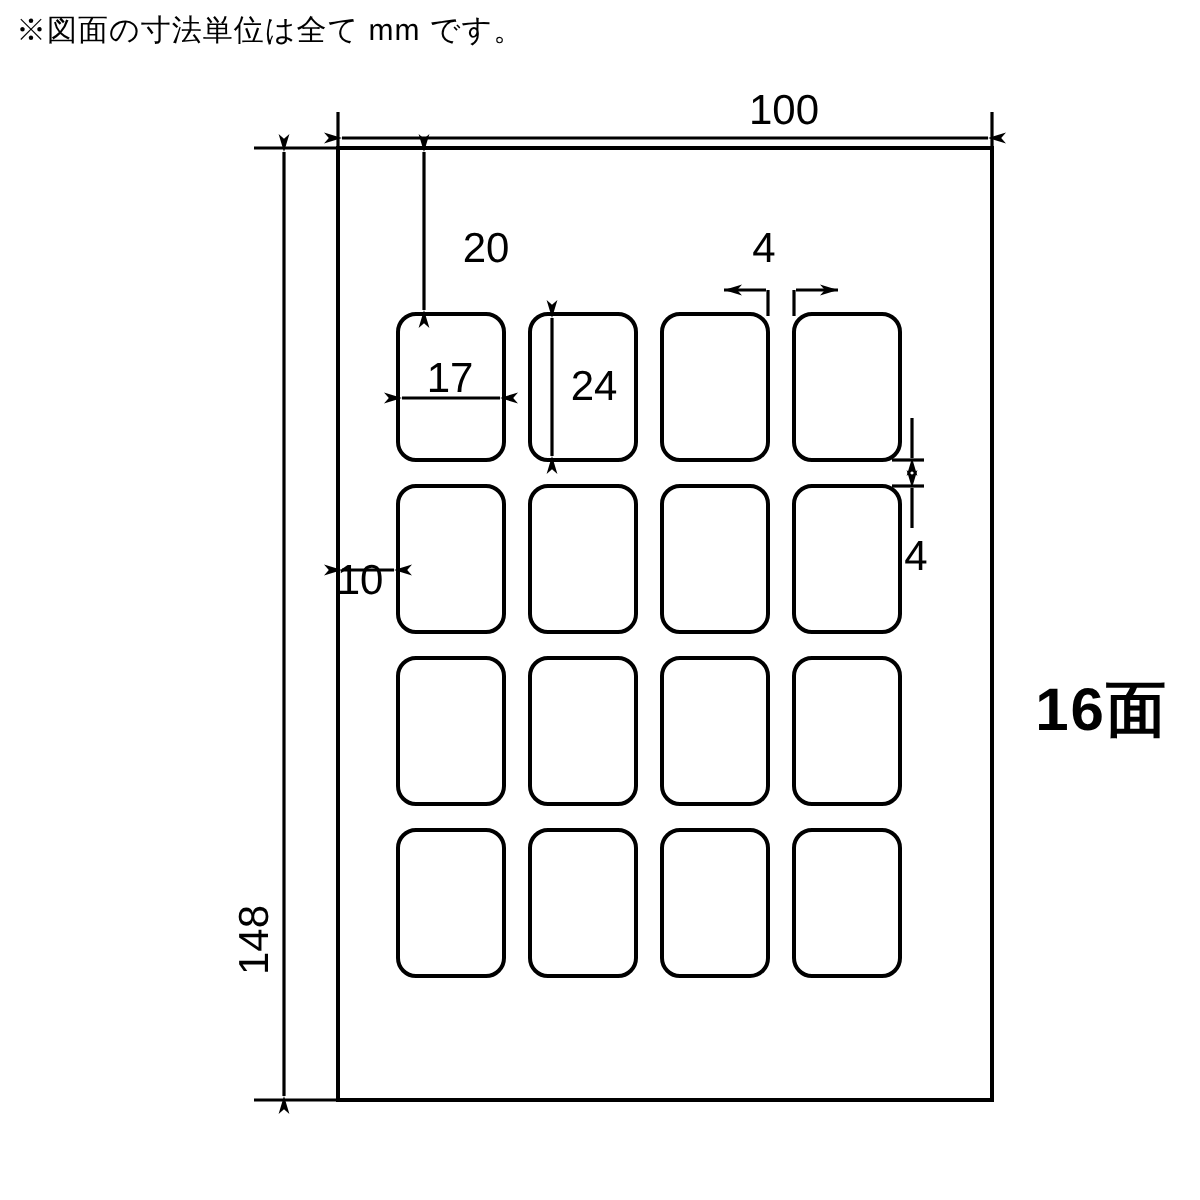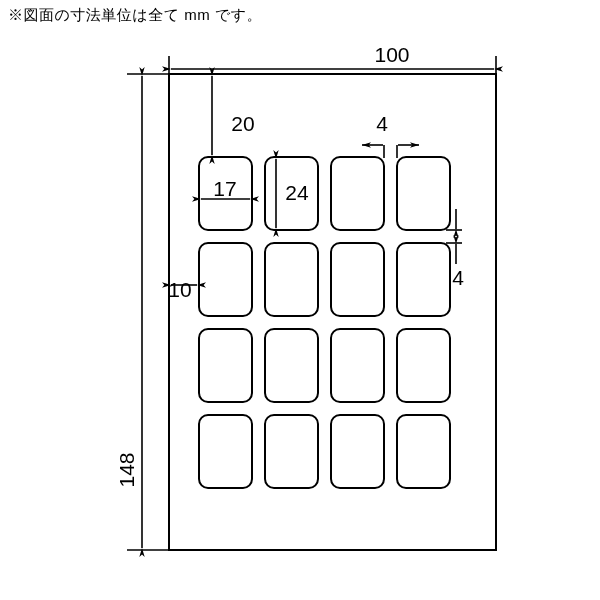"16面" div.count-label { html: none -> <div>16面</div> }
